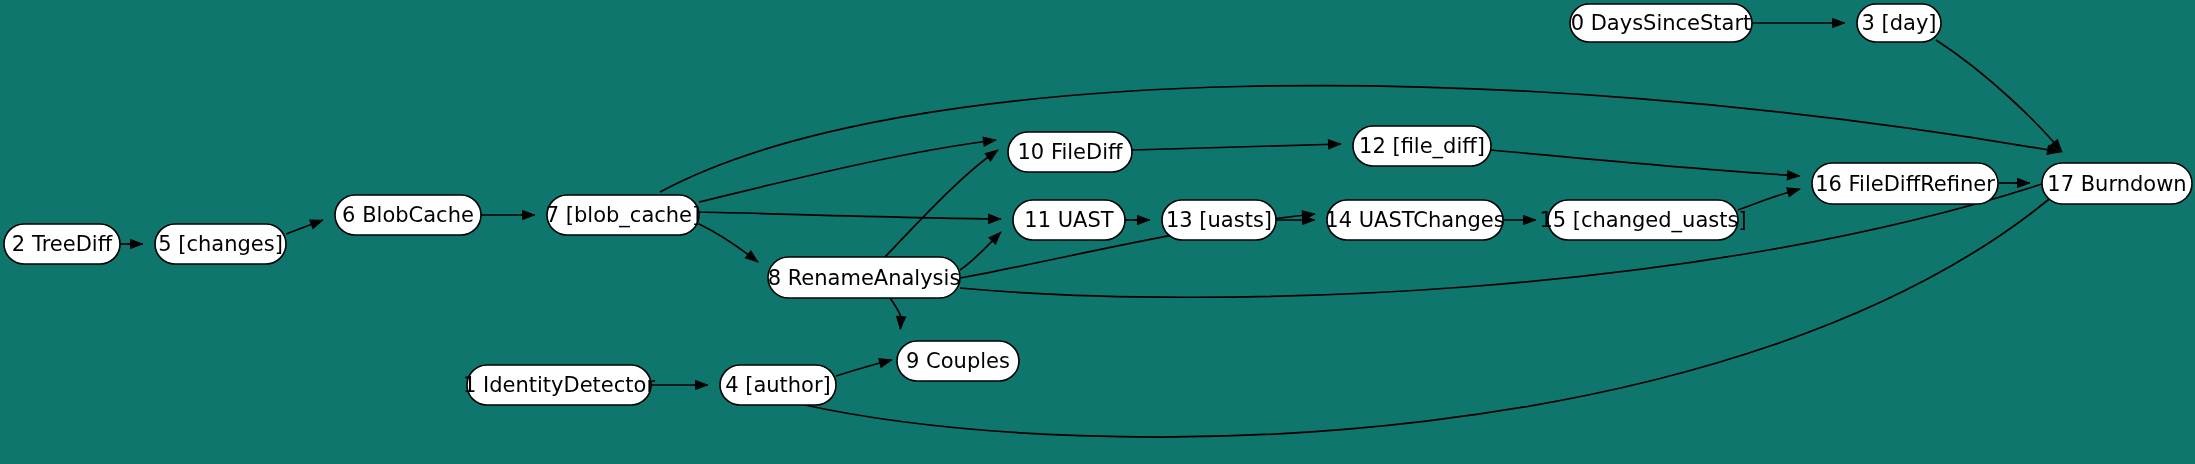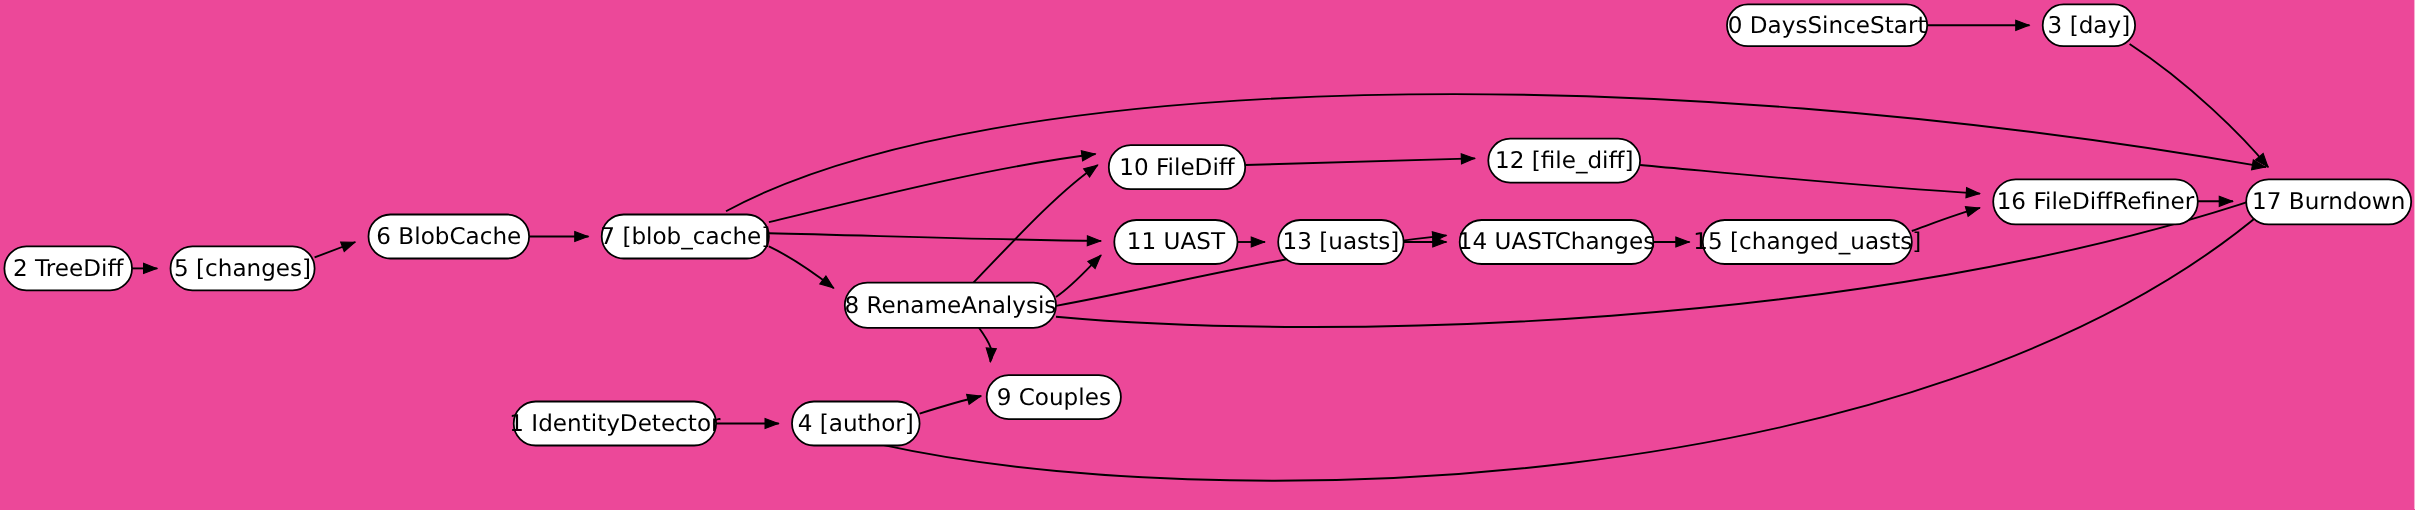"0 DaysSinceStart" #graph-root { background: #ec4899 -> #0f766e }
